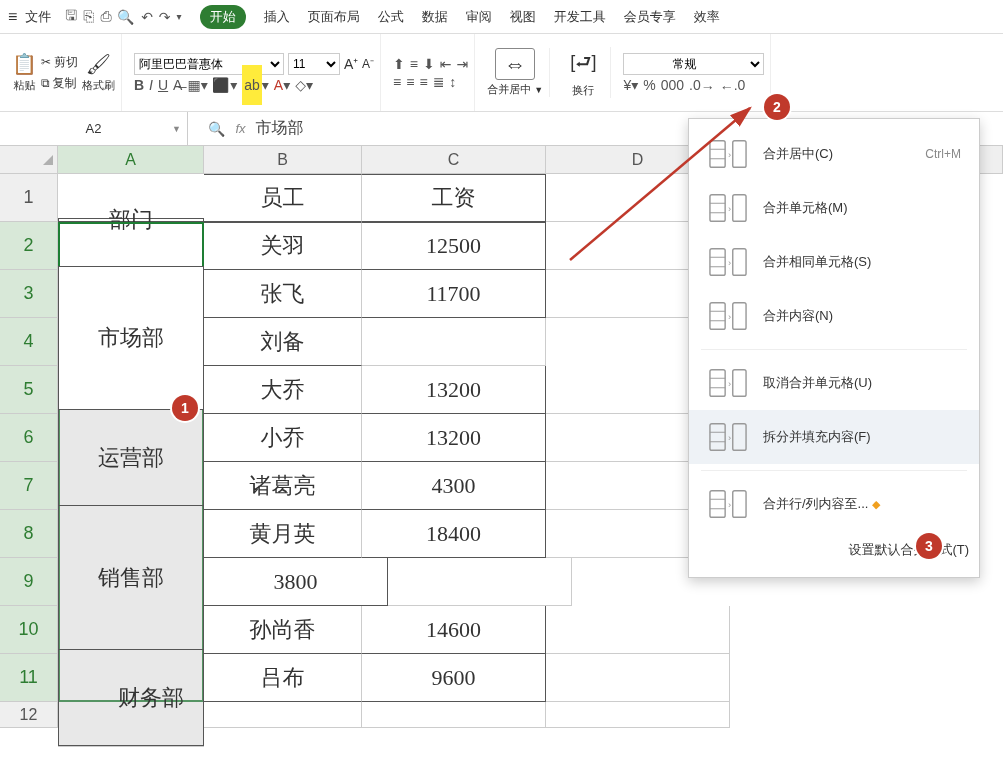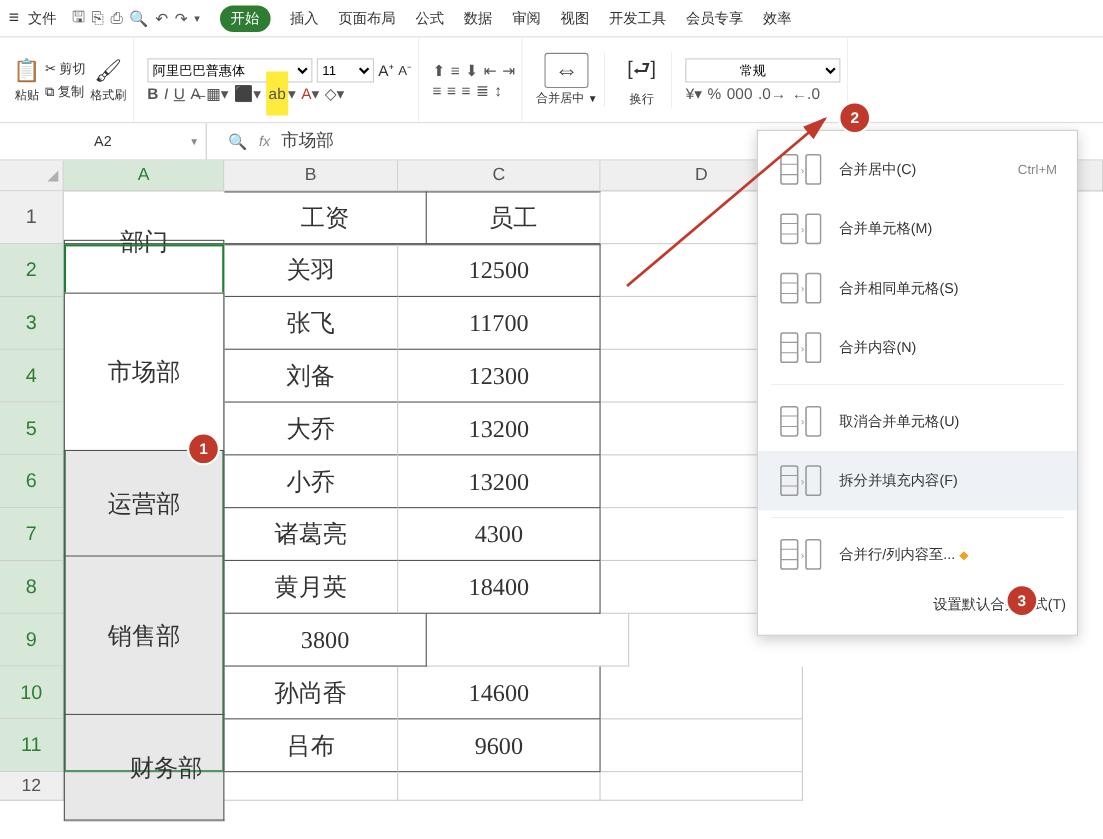"工资" div.cell { order: before "员工" -> after "员工" }
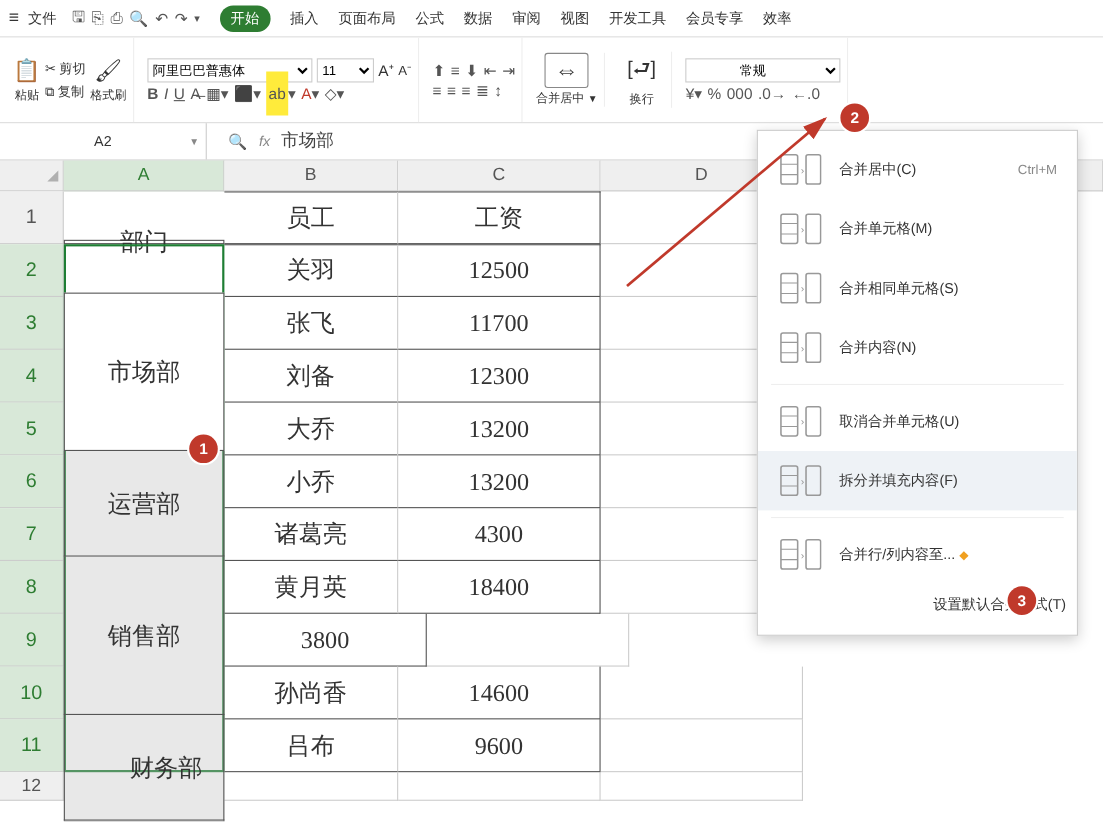"12300" div.cell { html: <div>12300</div> -> none }
